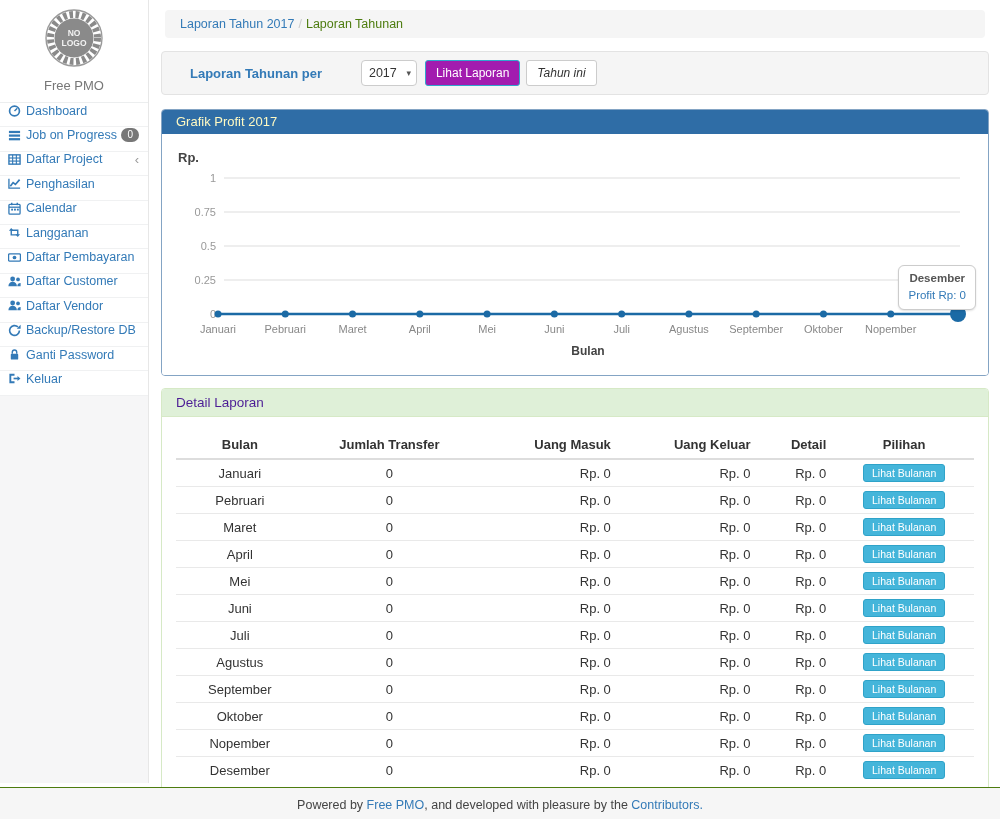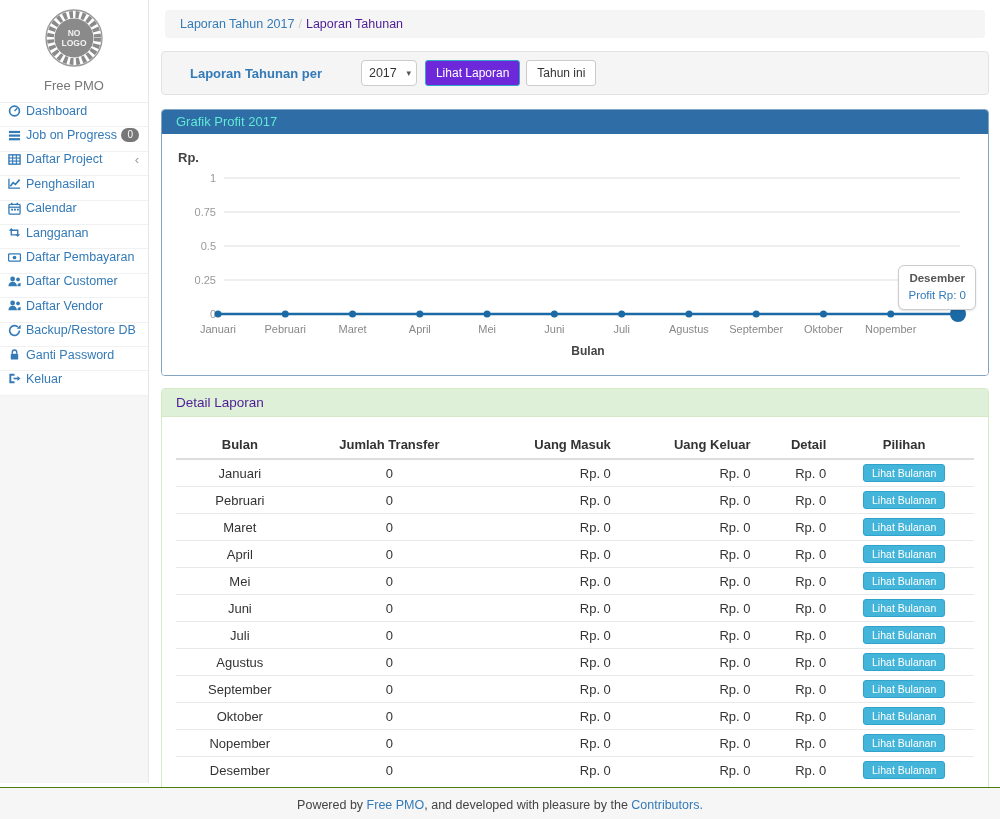"Laporan Tahunan" .bc-active { color: #4c1d95 -> #4d7c0f }
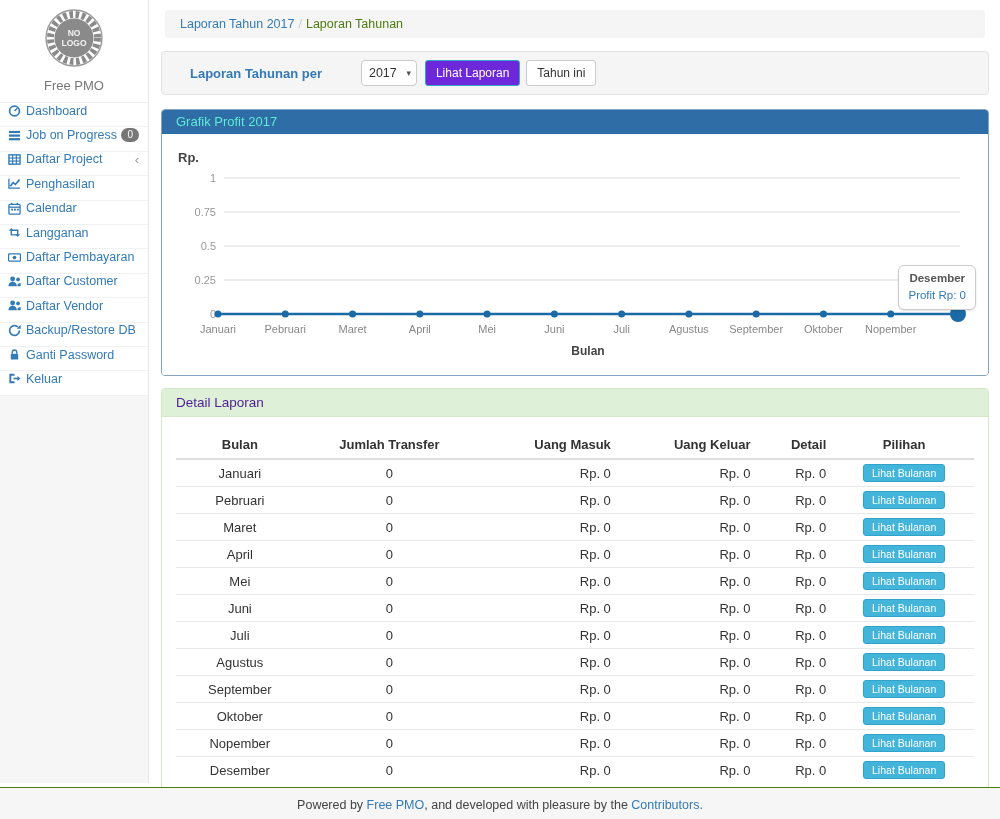"Lihat Laporan" .btn-info { background: #6d28d9 -> #a21caf }
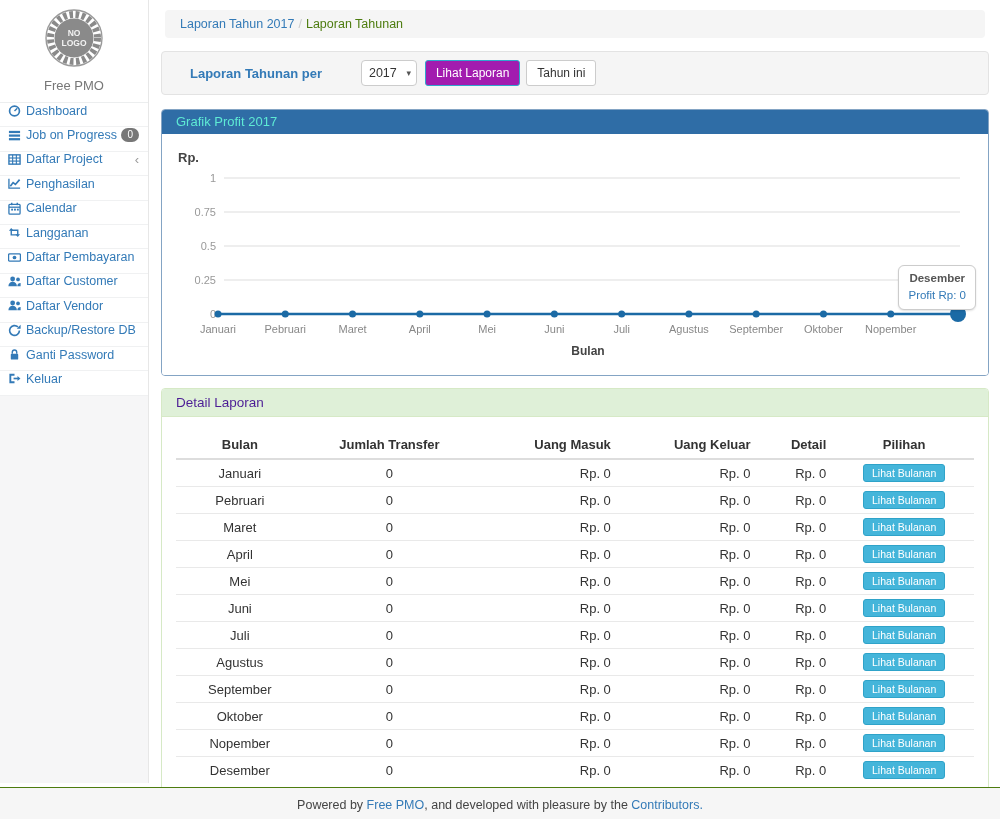"Tahun ini" .btn-default { font-style: none -> italic }
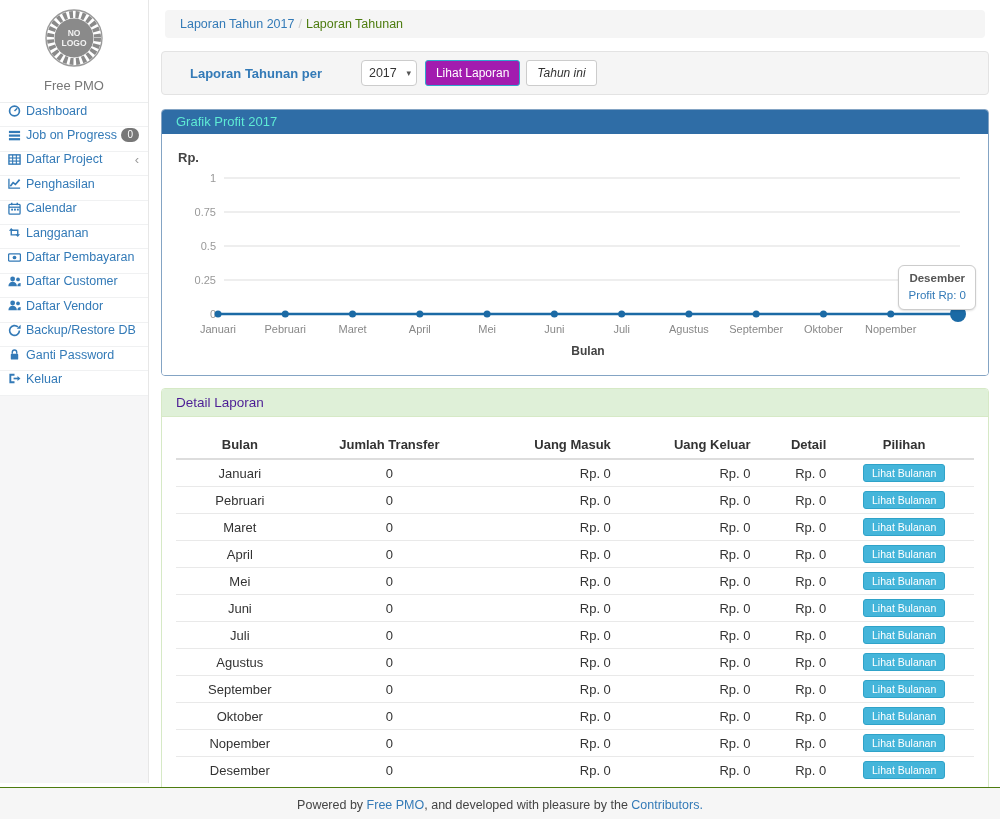"Grafik Profit 2017" .panel-primary .panel-heading { color: #5eead4 -> #fef9c3 }
